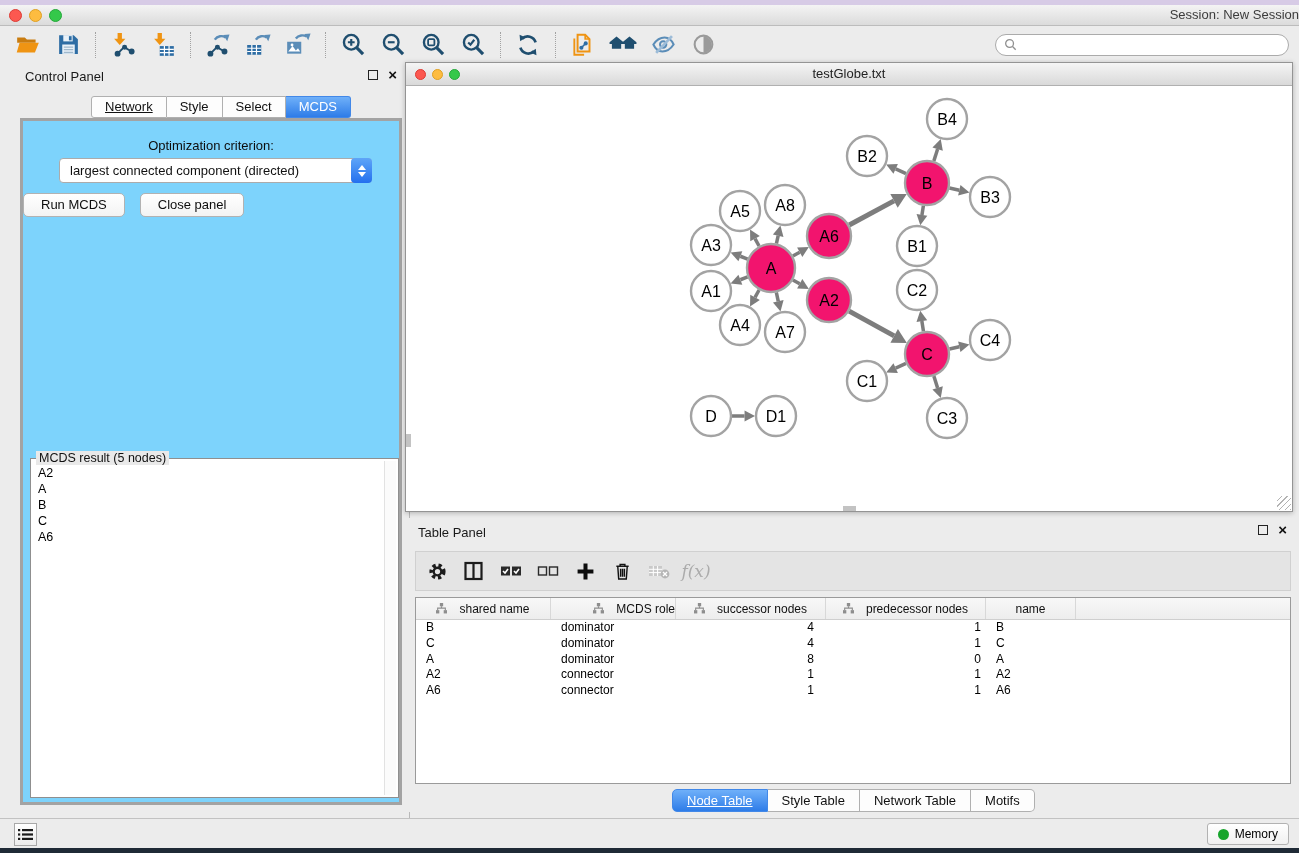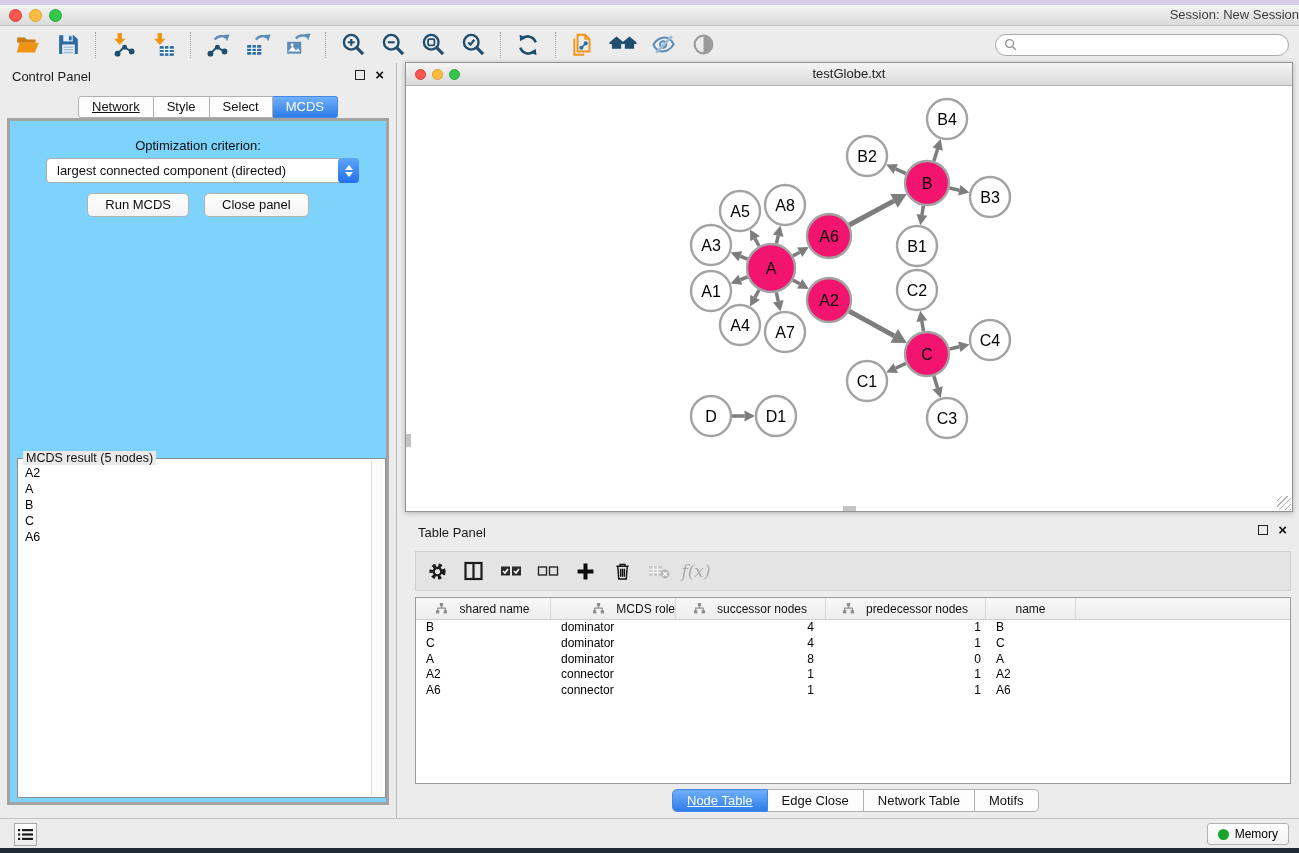"Control Panel" .control-panel { left: 0 -> 13px }
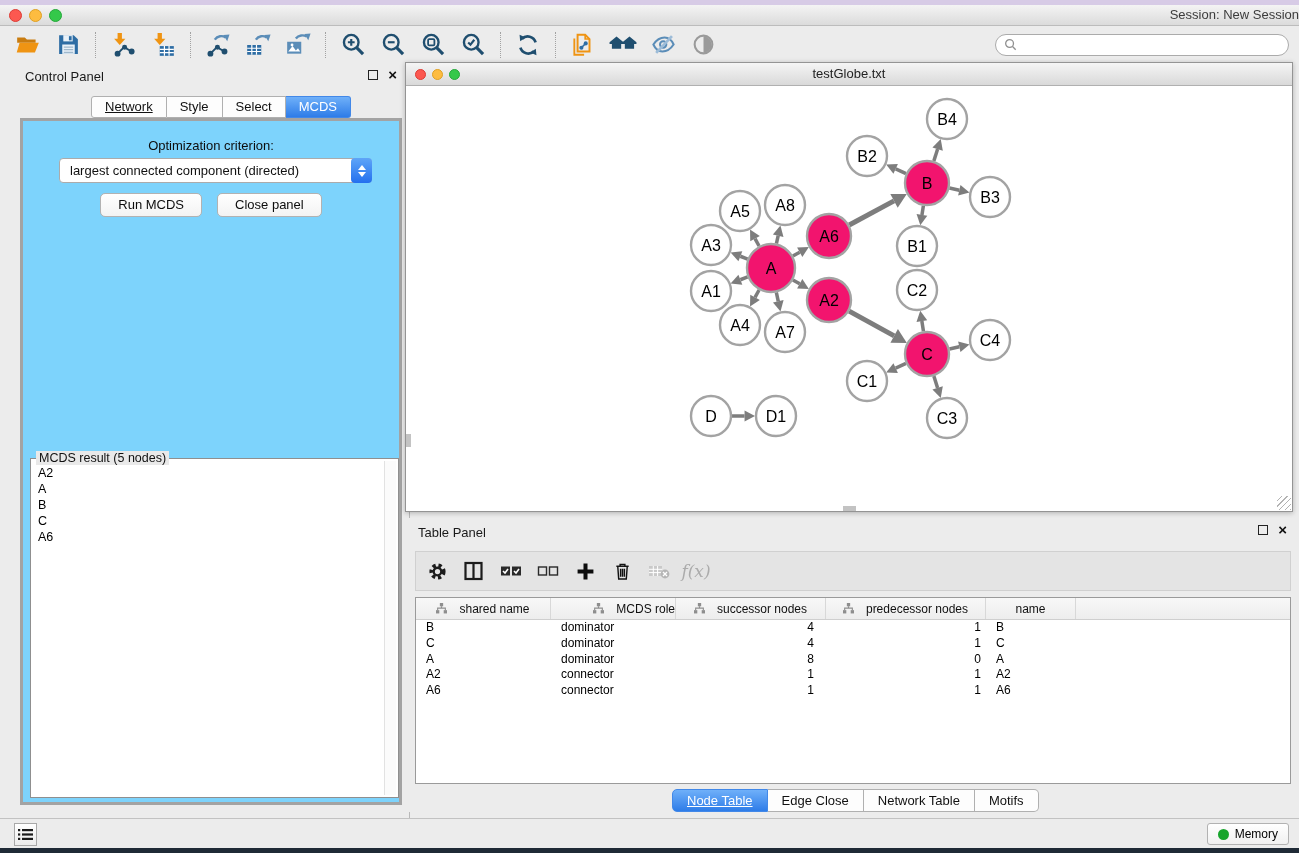"Run MCDS" .cp-buttons { justify-content: center -> none }
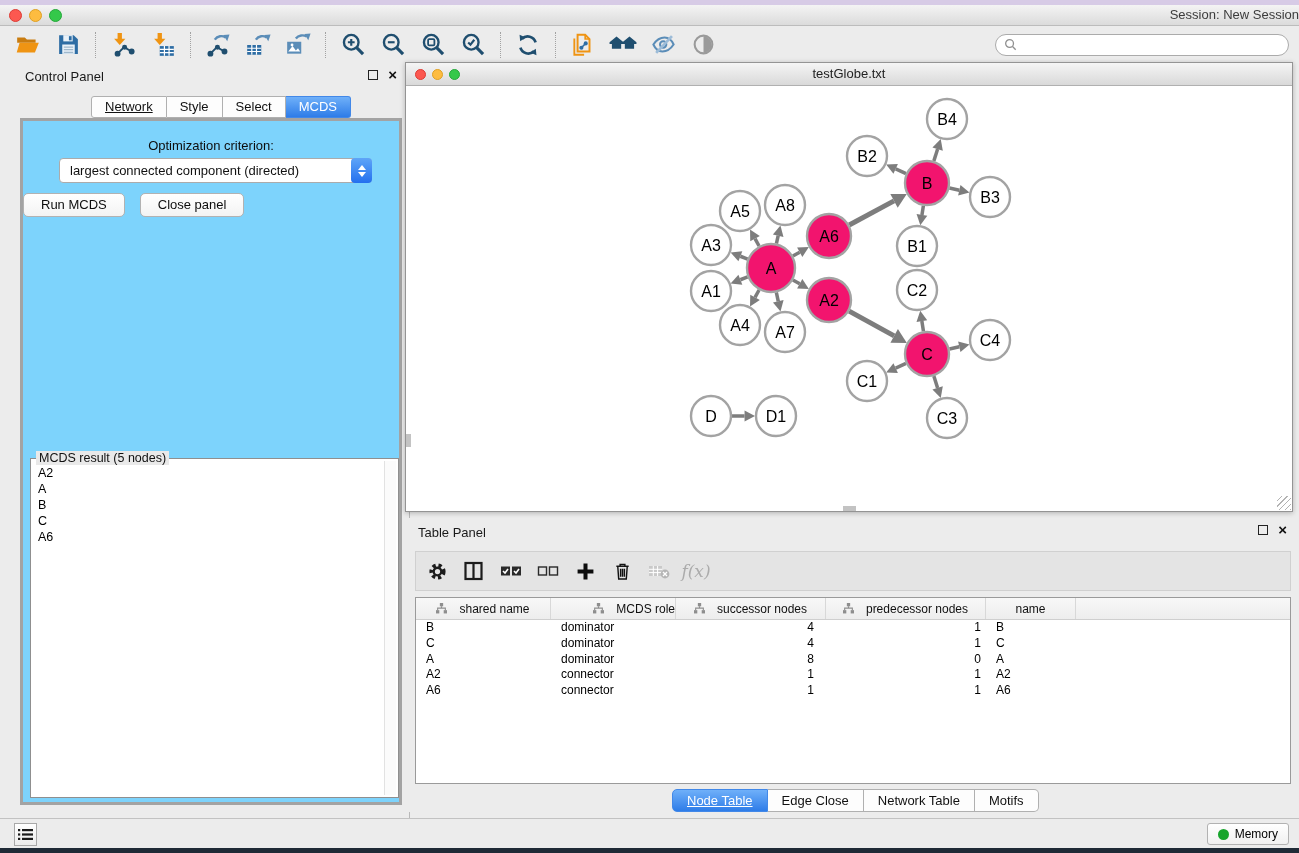"Edge Close" span.seg-tab { text: Edge Close -> Style Table }
